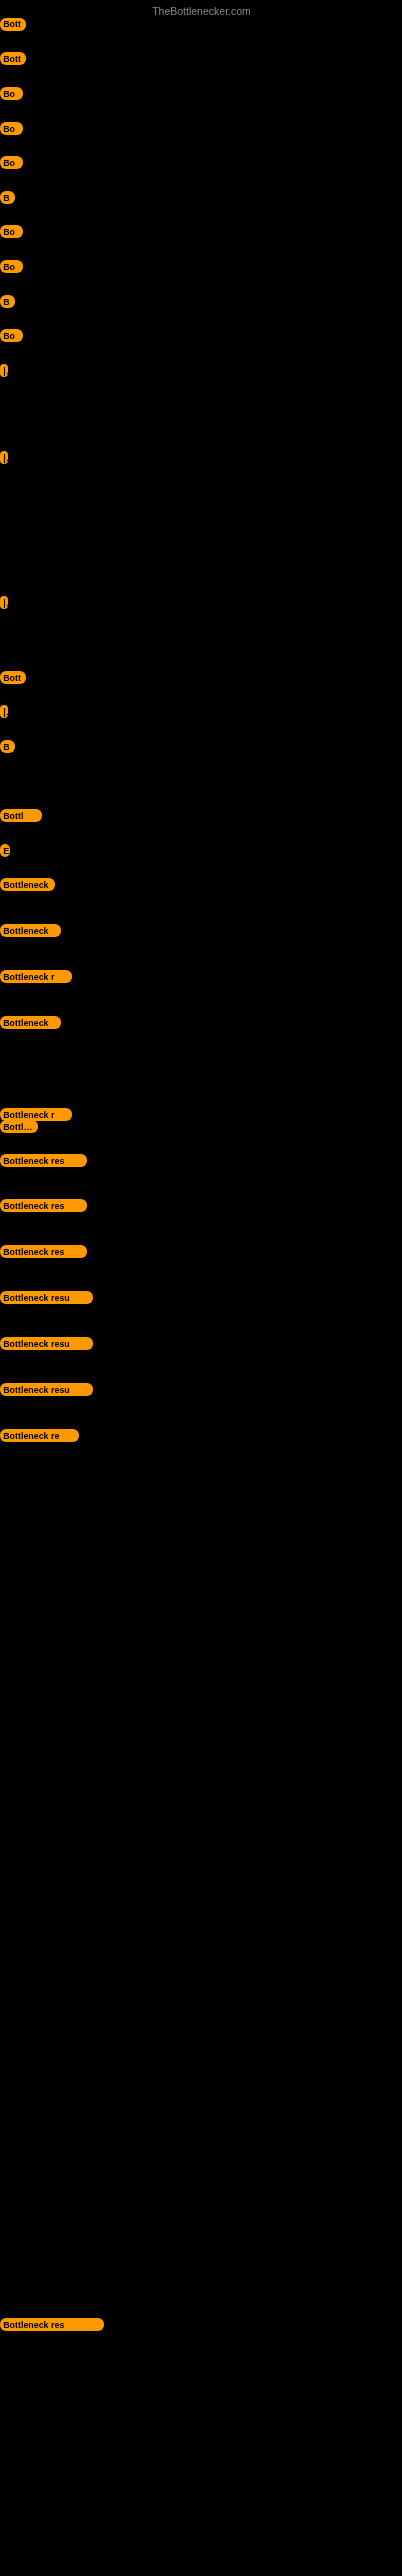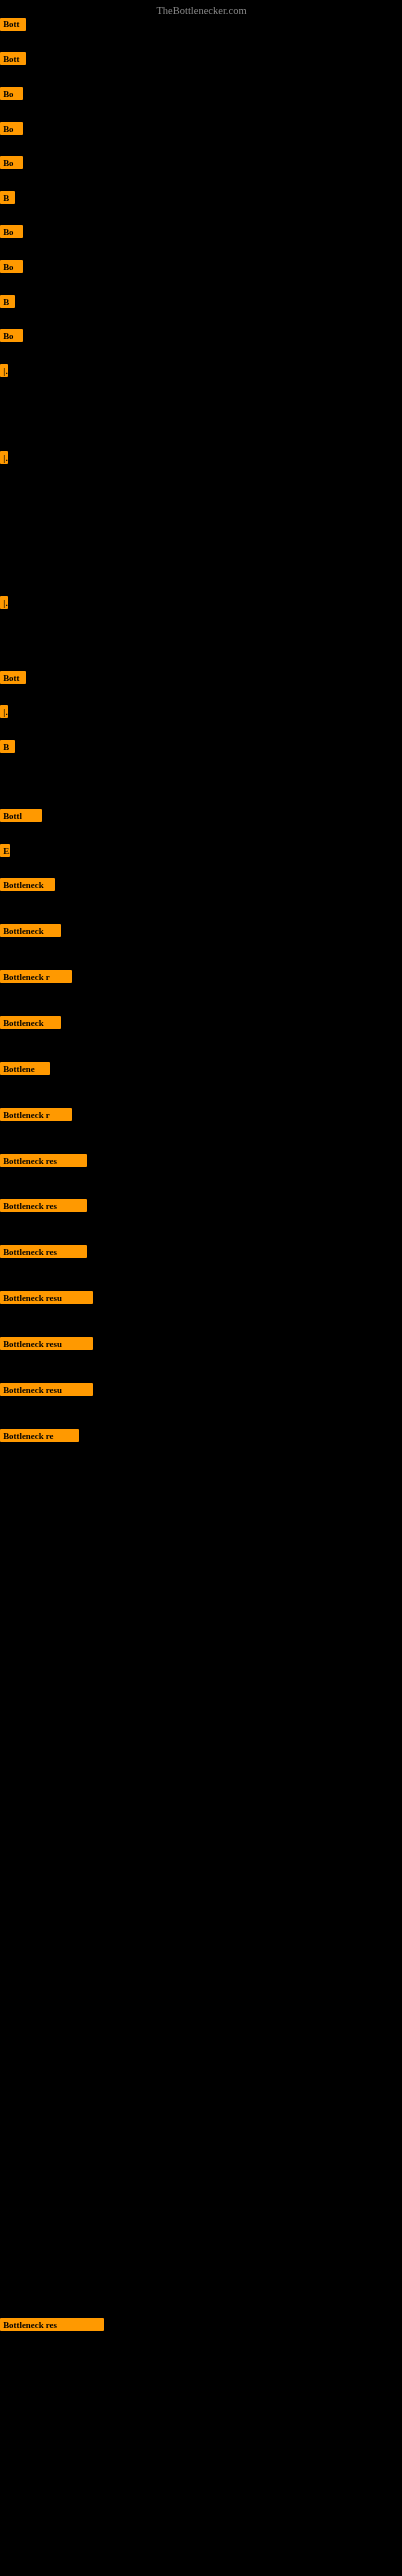"TheBottlenecker.com" * { font-family: Liberation Serif, serif -> none }
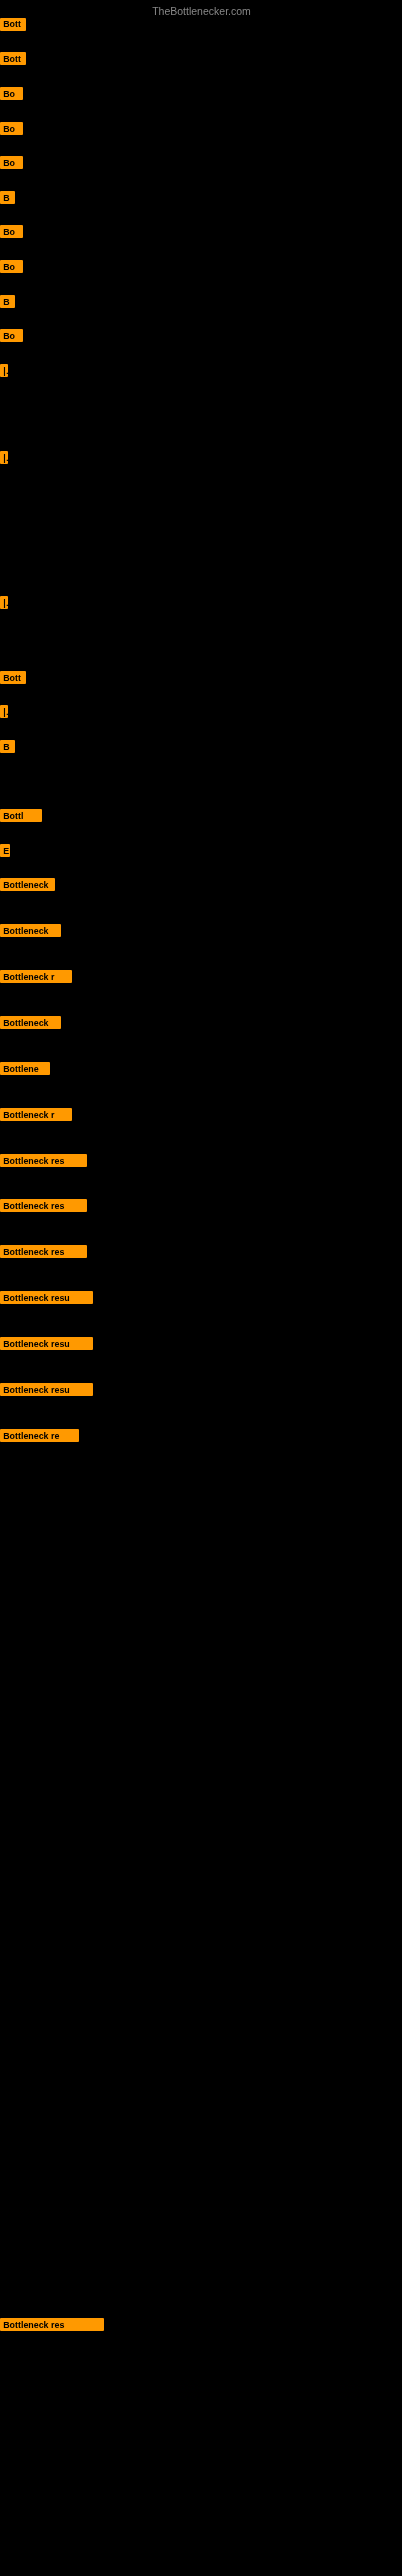"Bott" .badge { border-radius: 1px -> 6px }
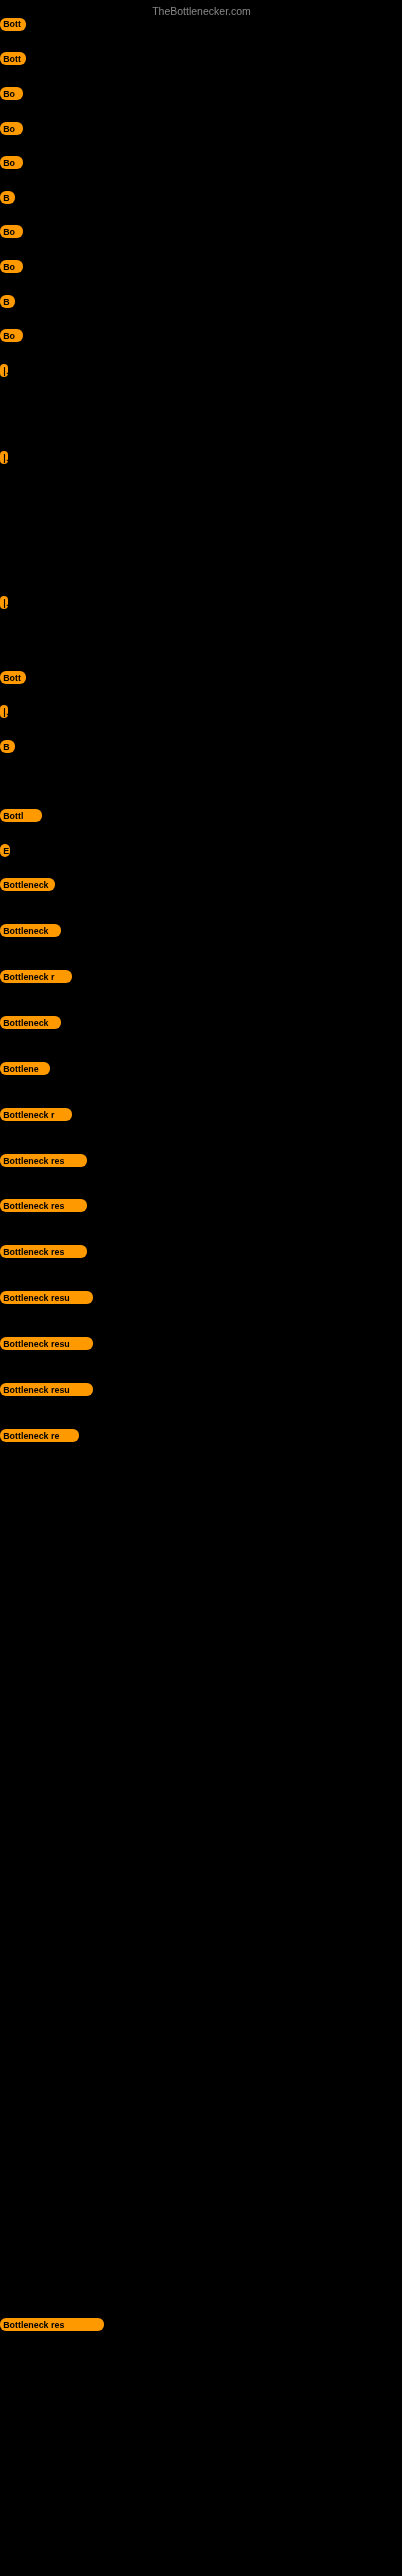"Bottlene" div.badge { top: 1062px -> 1120px; width: 50px -> 38px }
